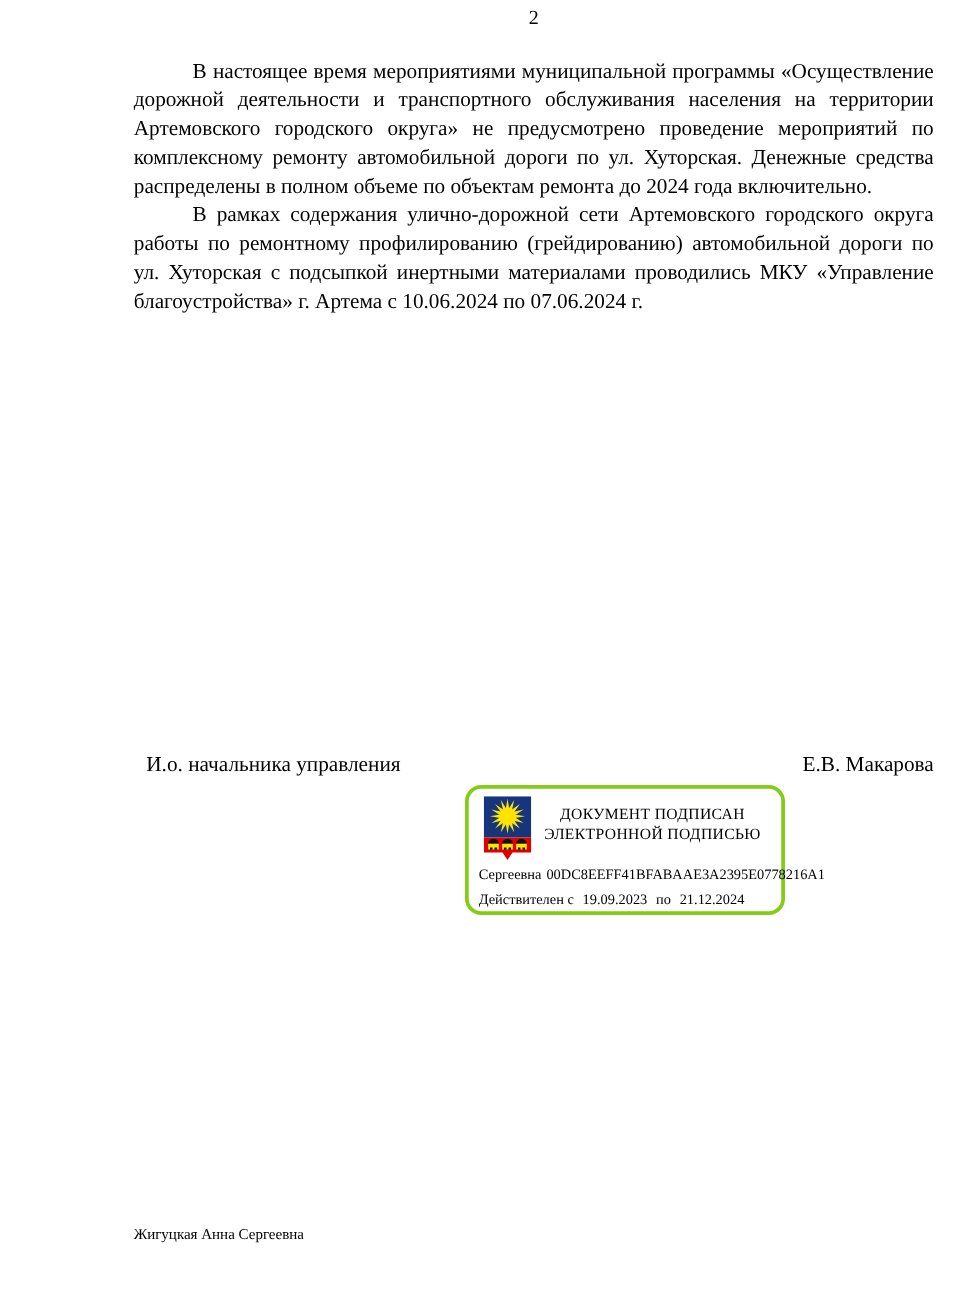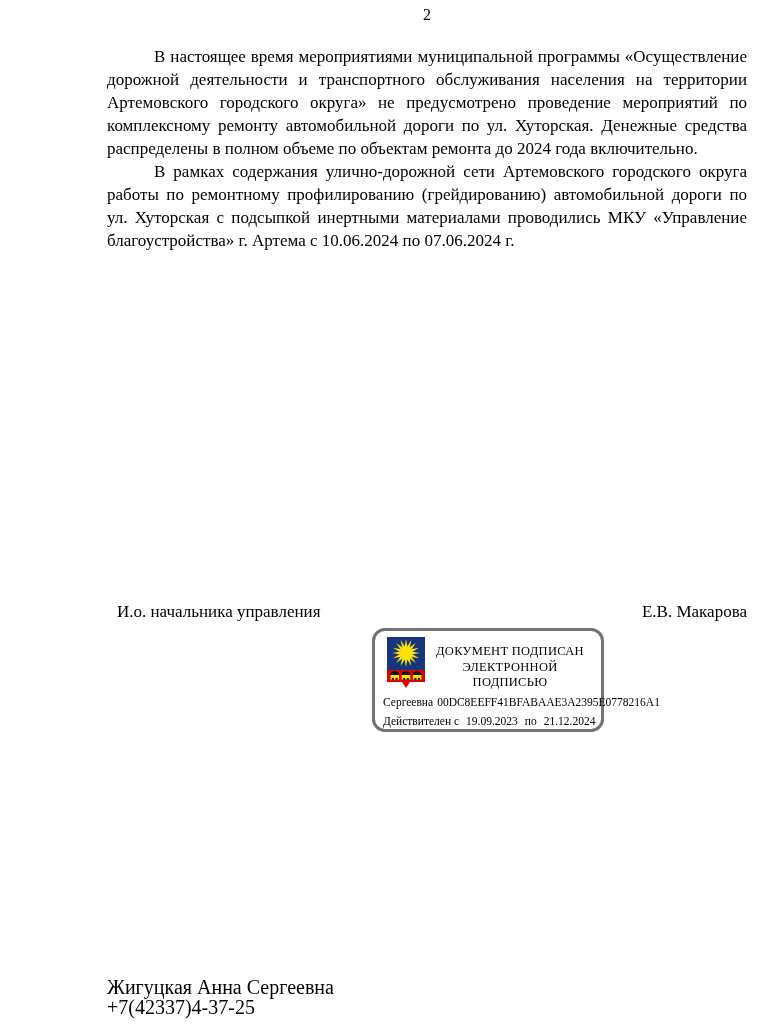"ДОКУМЕНТ ПОДПИСАН" .stamp { border: 3px solid #737373 -> 3px solid #84cc16; width: 232px -> 256px }
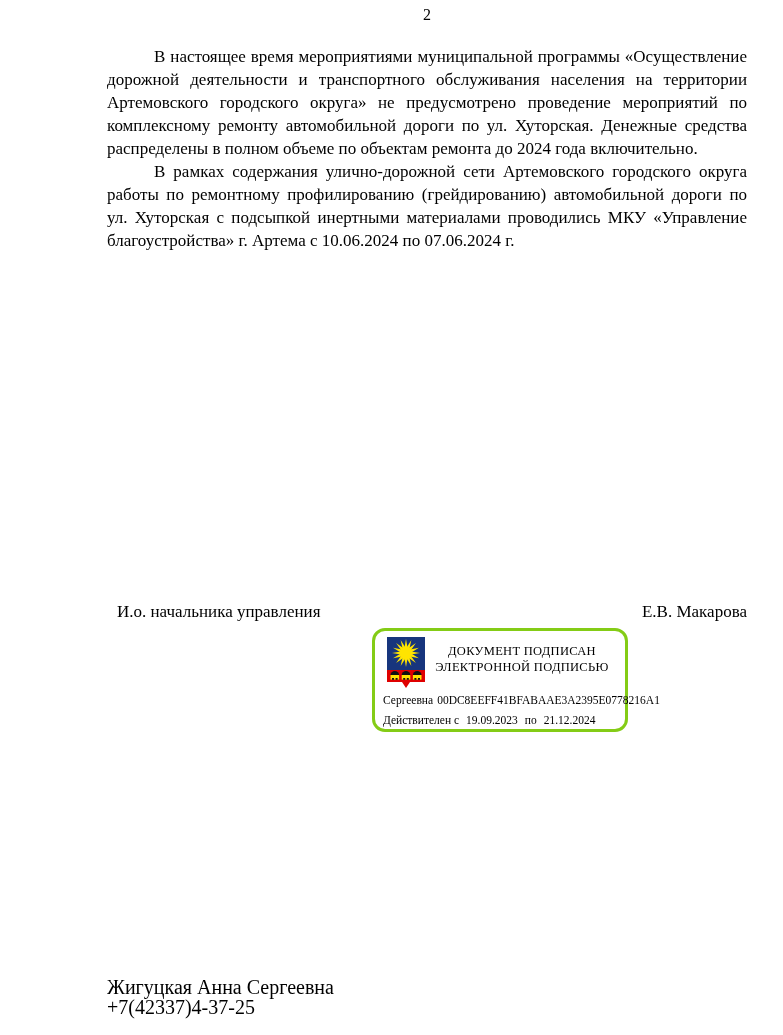"Жигуцкая Анна Сергеевна" .footer { font-size: 20px -> 12px }
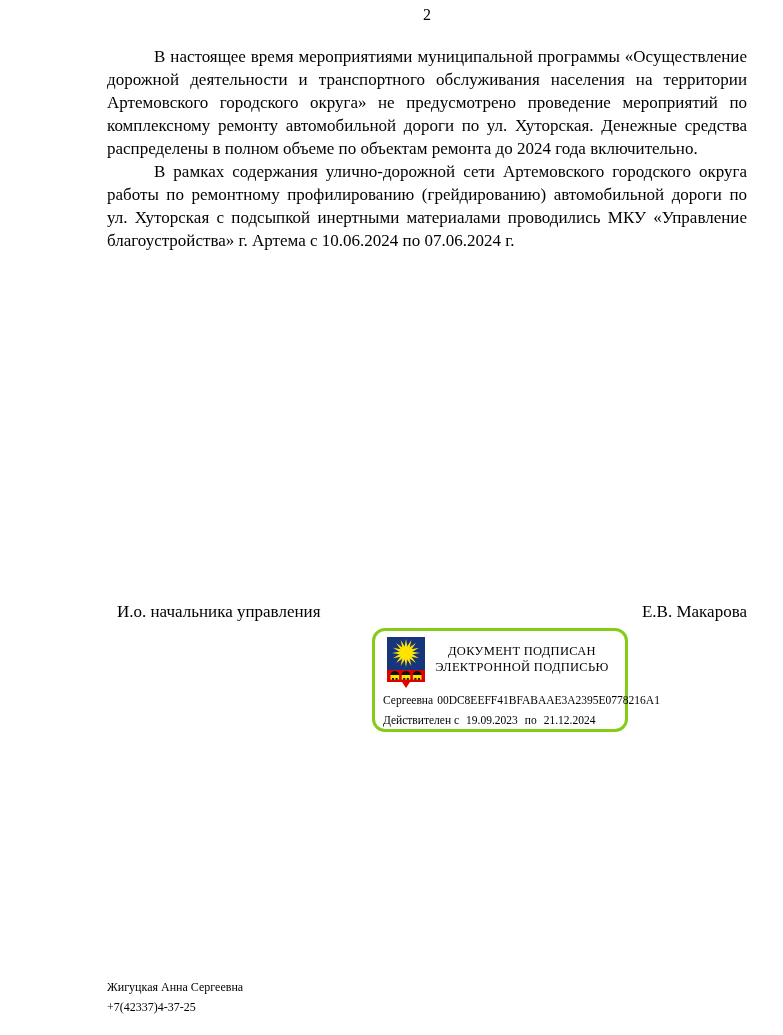"+7(42337)4-37-25" div { html: <div>+7(42337)4-37-25</div> -> none }
